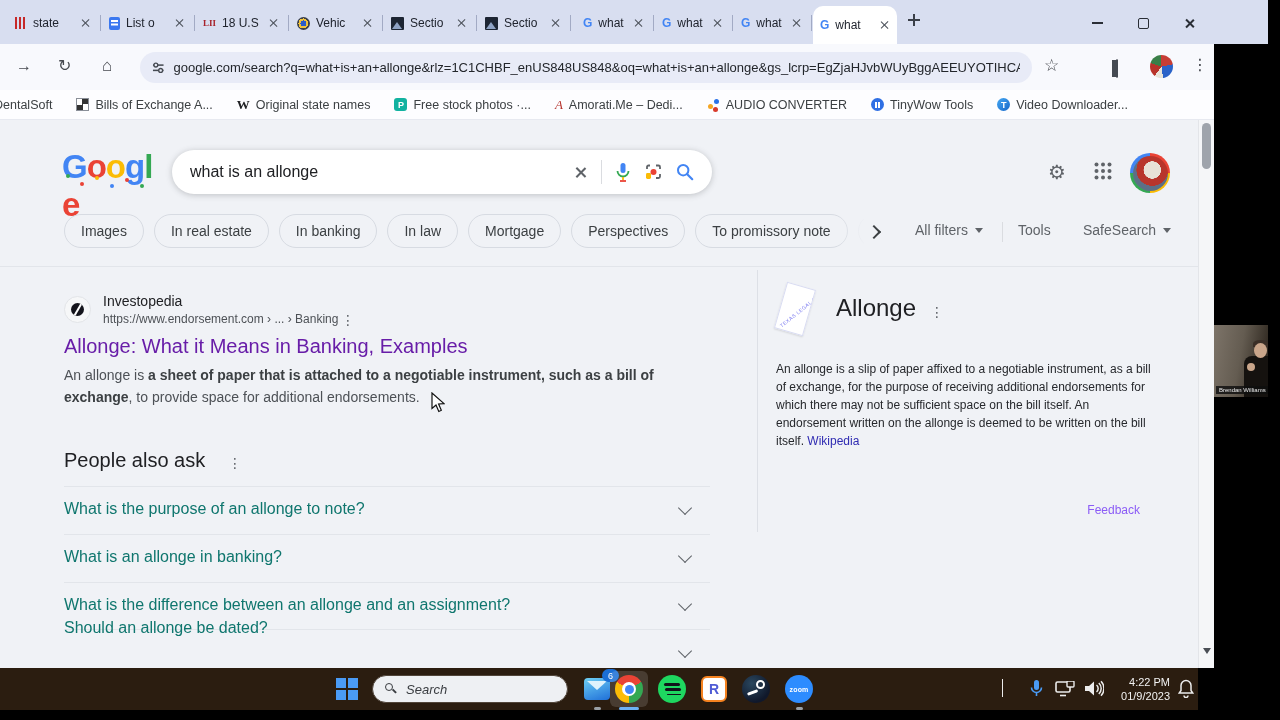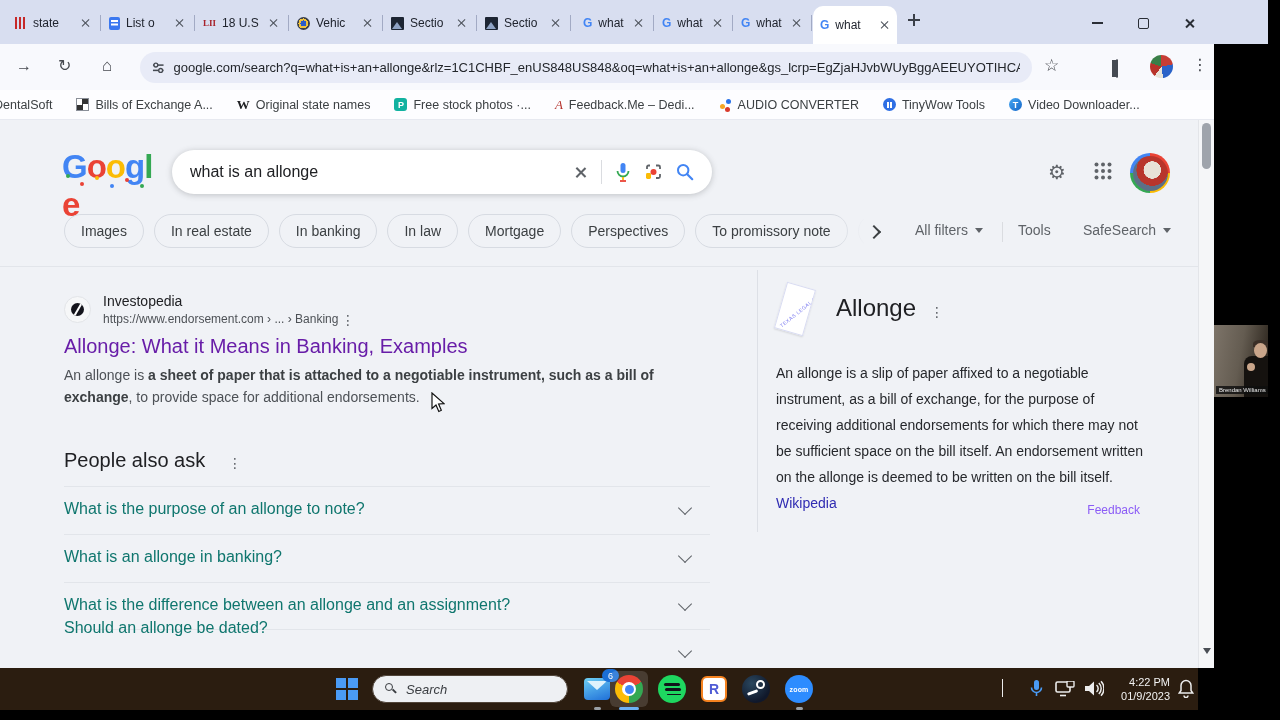"Feedback.Me – Dedi..." span { text: Feedback.Me -> Amorati.Me }
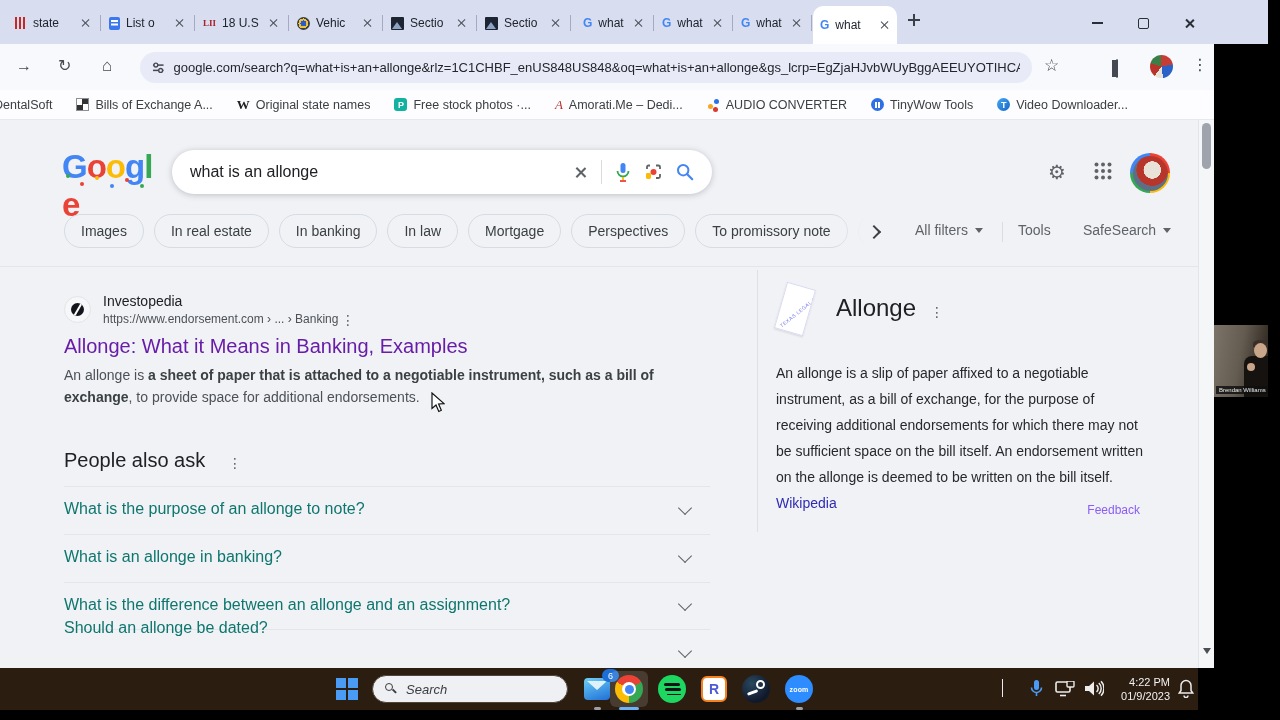"An allonge is a slip" .kp-body { font-size: 14px -> 12px; line-height: 26px -> 18px }
